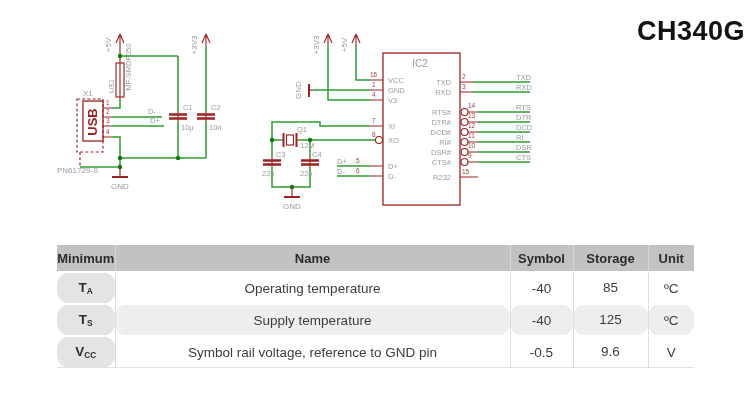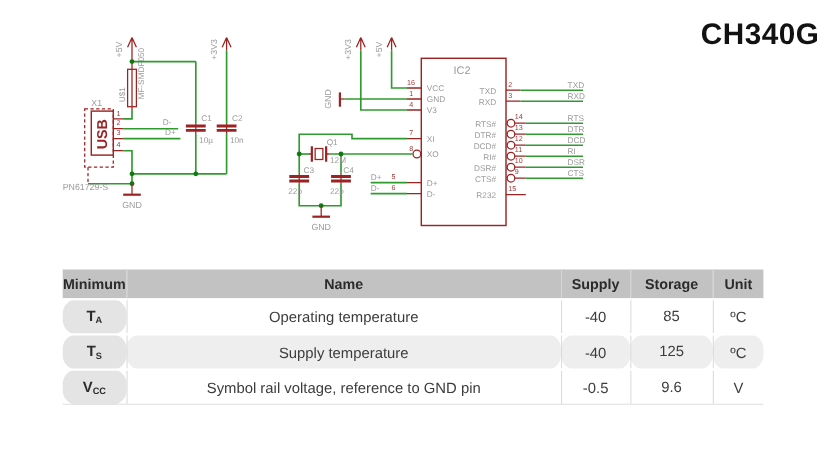"Supply" th { text: Supply -> Symbol }
